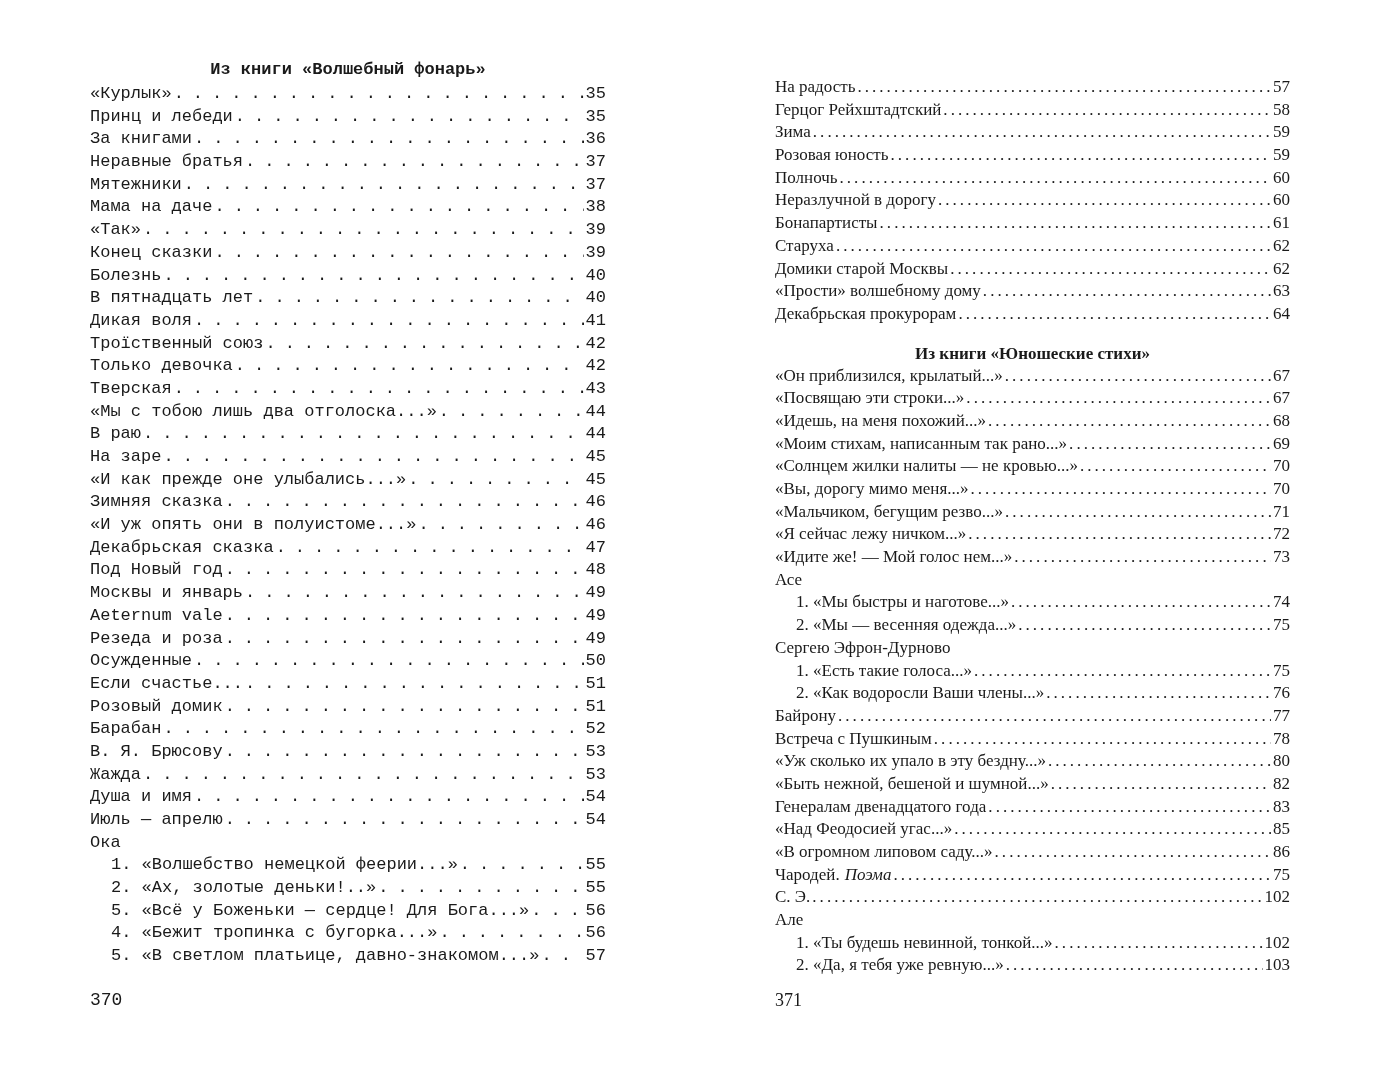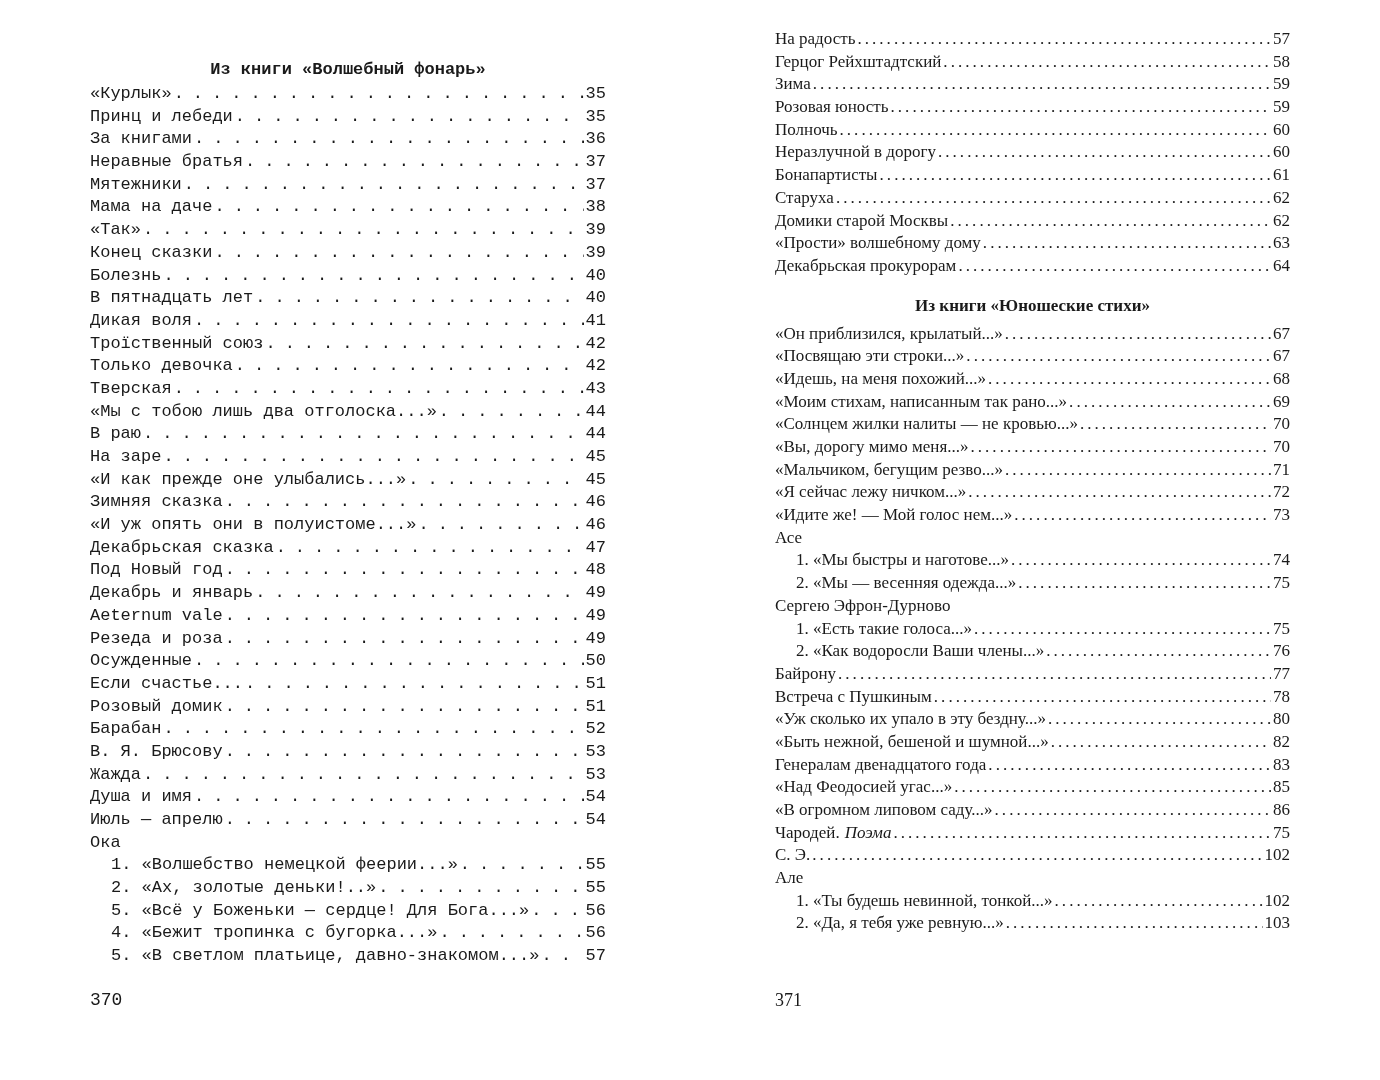"На радость" .right .first { margin-top: 28px -> 76px }
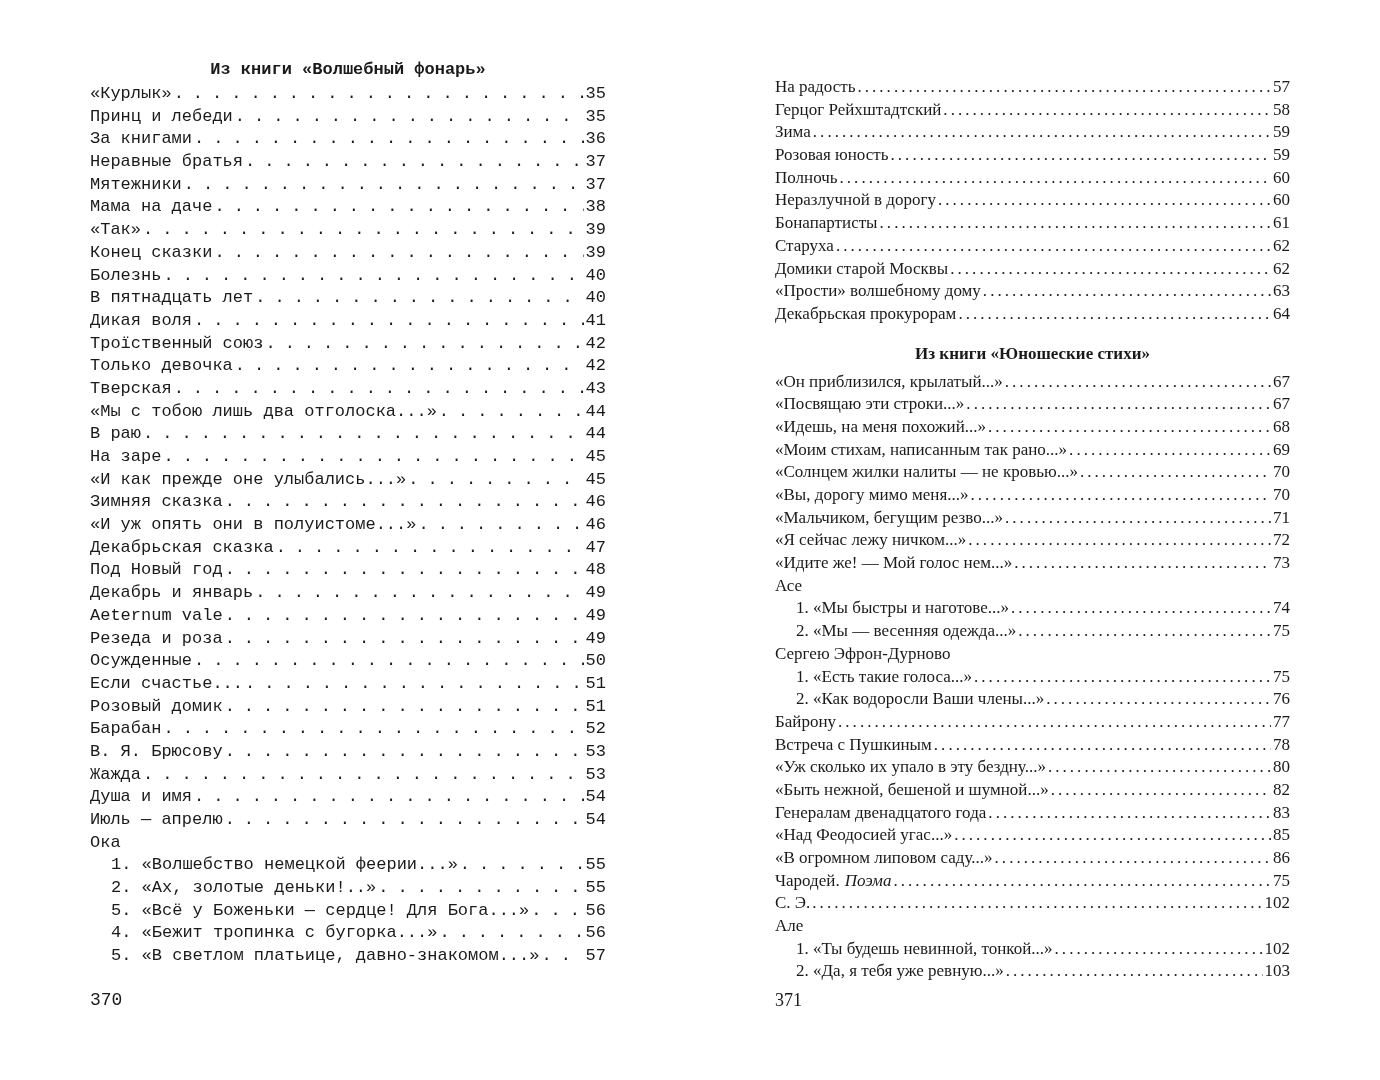"Из книги «Юношеские стихи»" .right .heading { margin-bottom: 6px -> none }
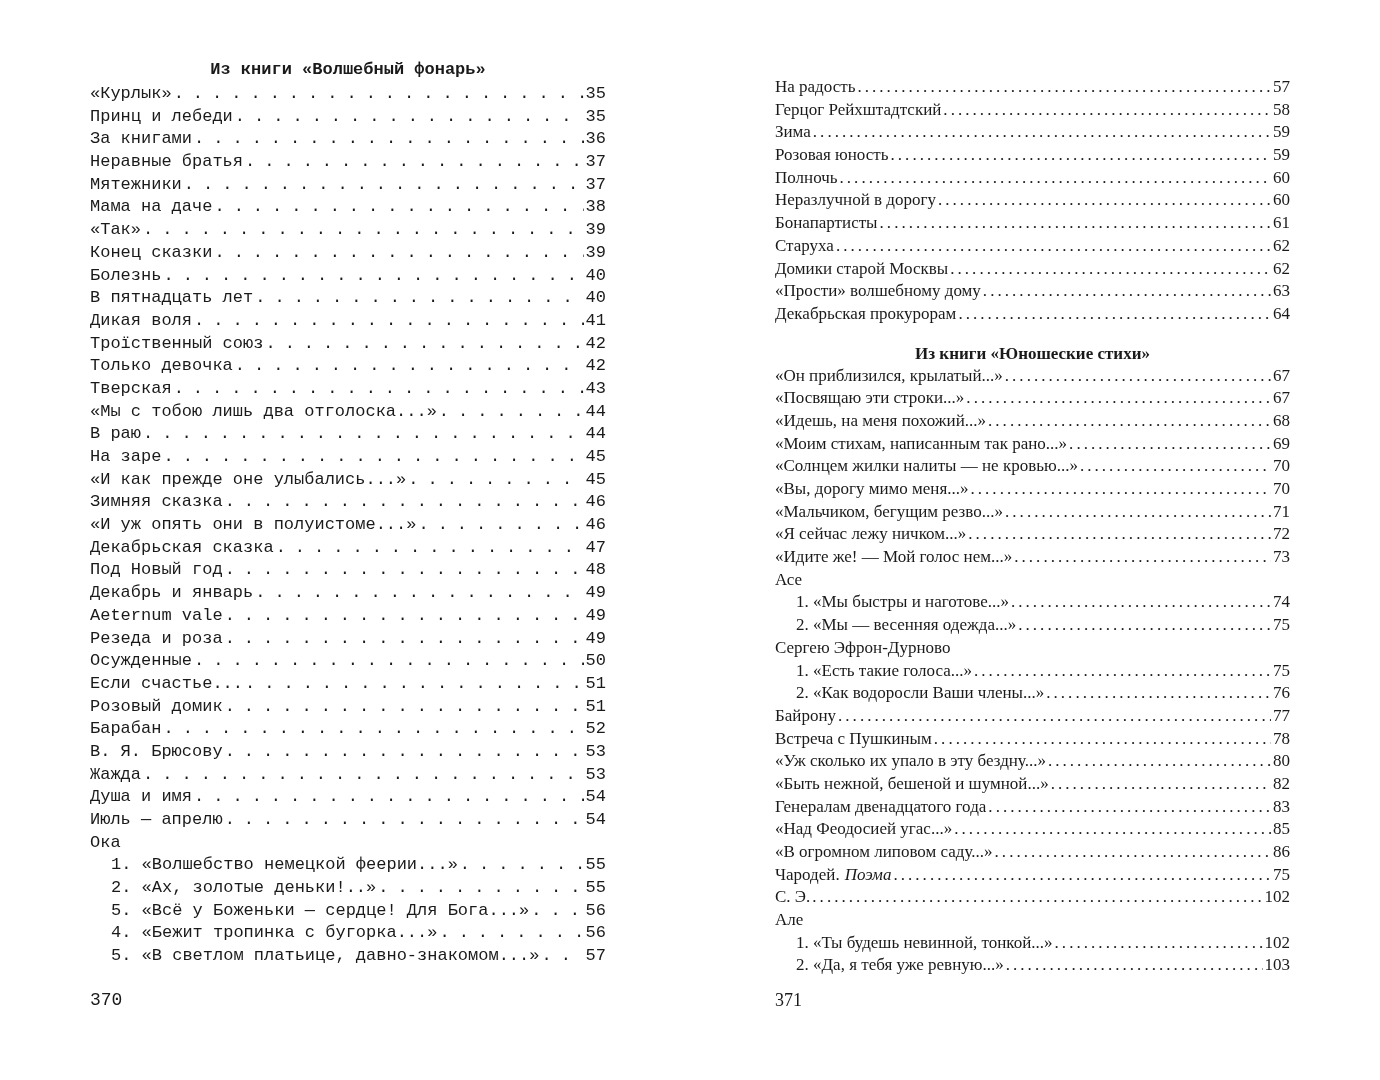"Декабрь и январь" span.title { text: Декабрь -> Москвы }
